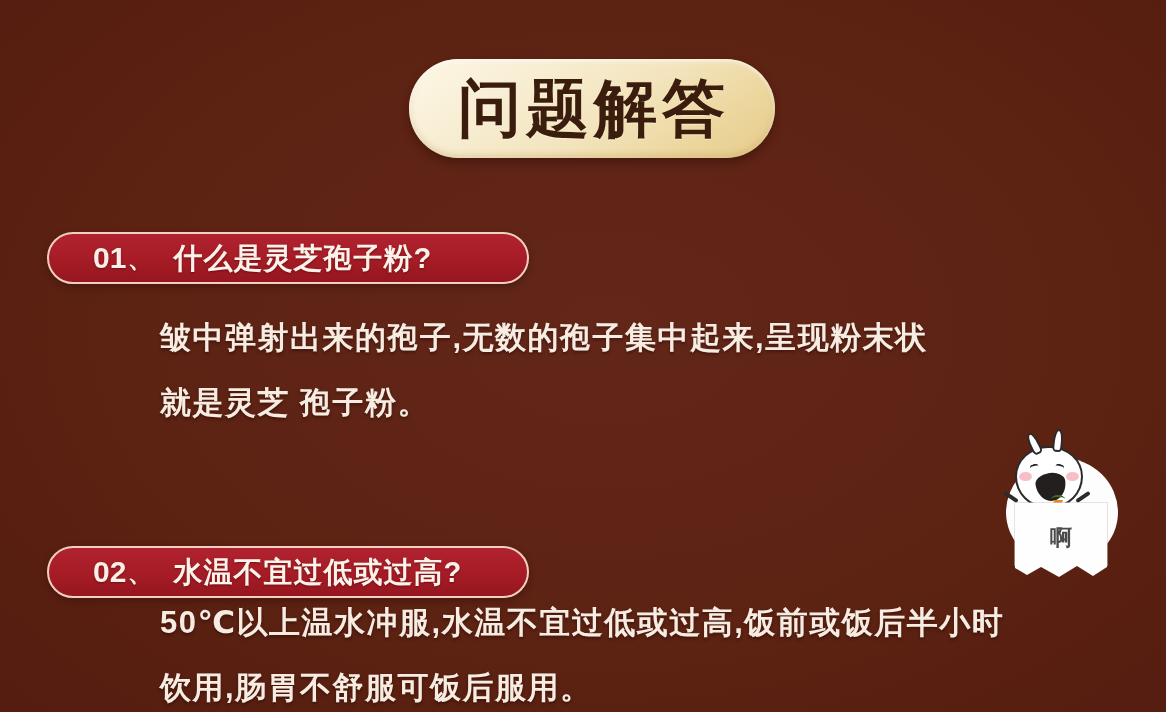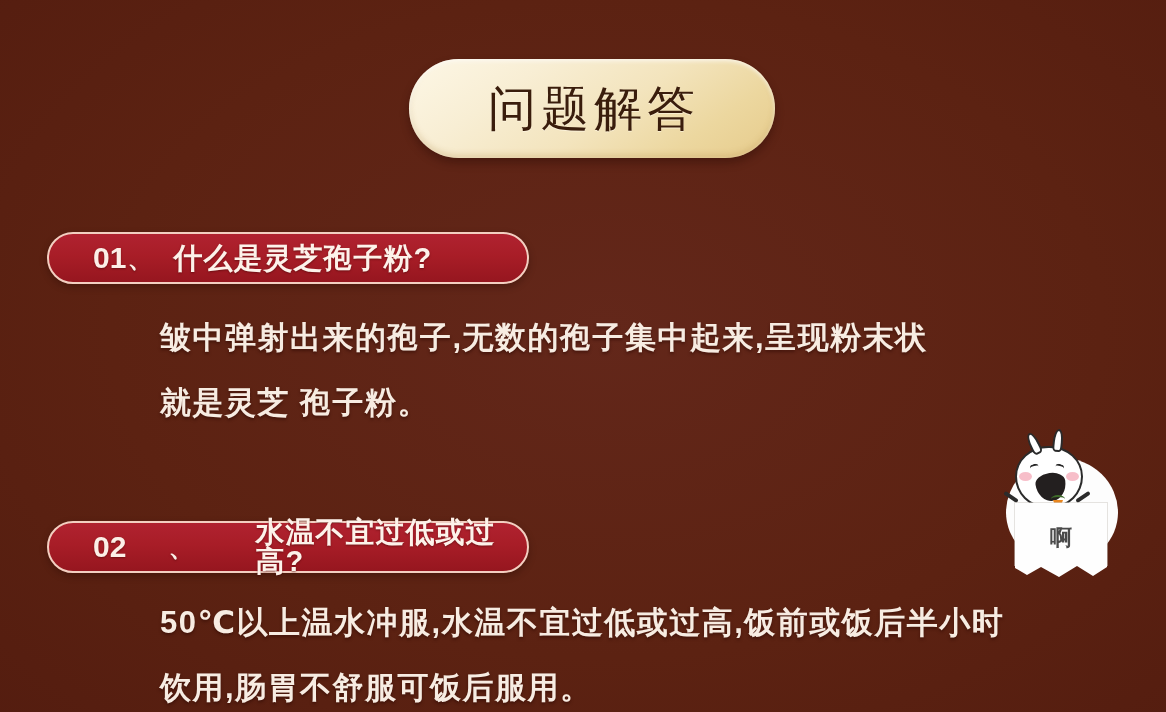"问题解答" #title-pill .title-text { font-size: 48px -> 63px; font-weight: normal -> bold }
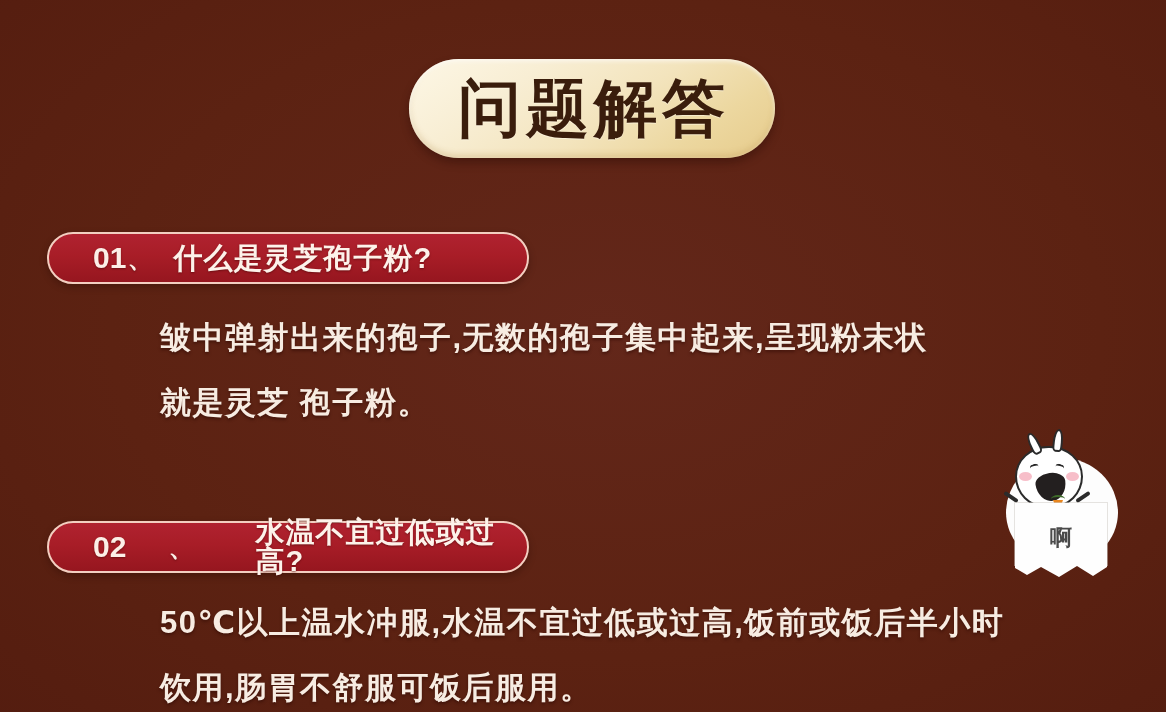"02" #pill-02 { gap: 41px -> none; top: 521px -> 546px }
